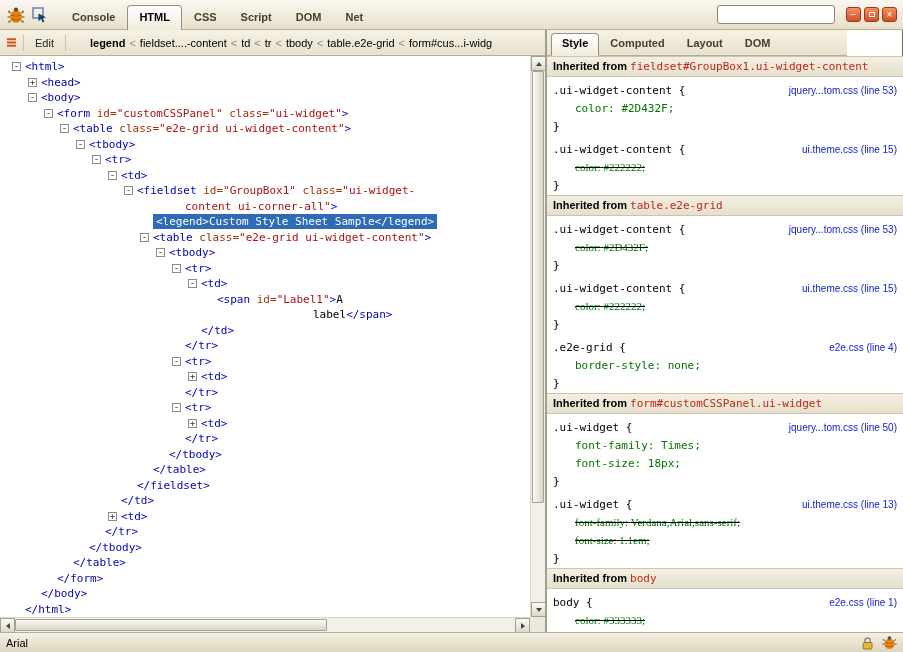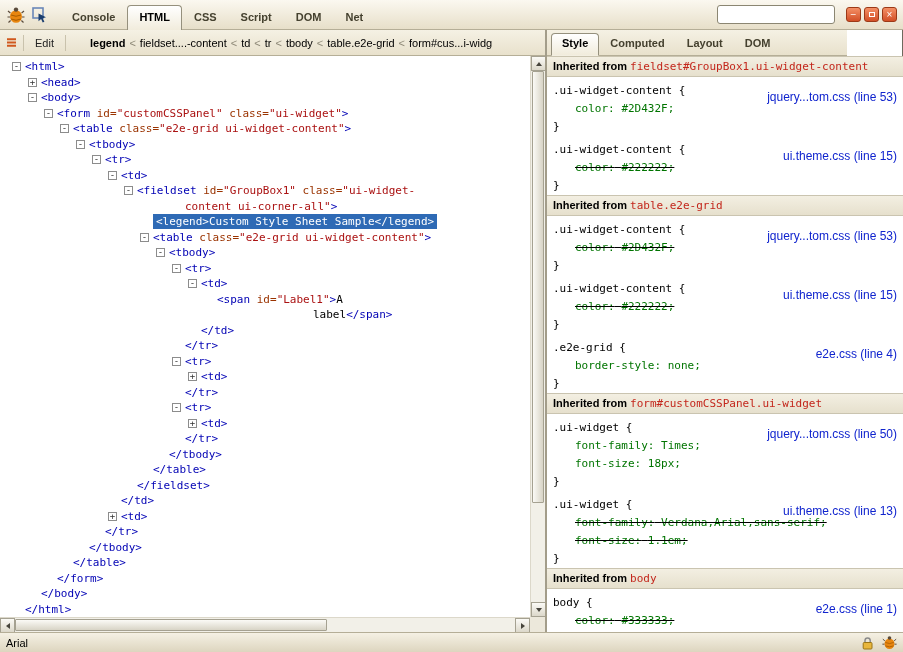"jquery...tom.css (line 53)" .rule .file { font-size: 12px -> 10px; top: 13px -> 6px }
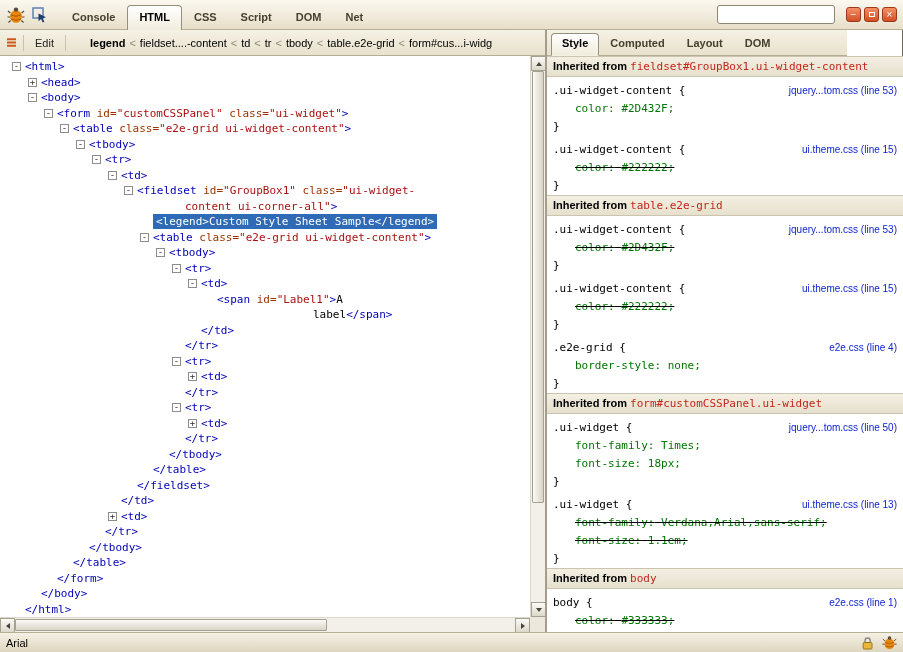"color: #222222;" .prop.ovr { font-family: none -> Liberation Serif, serif }
